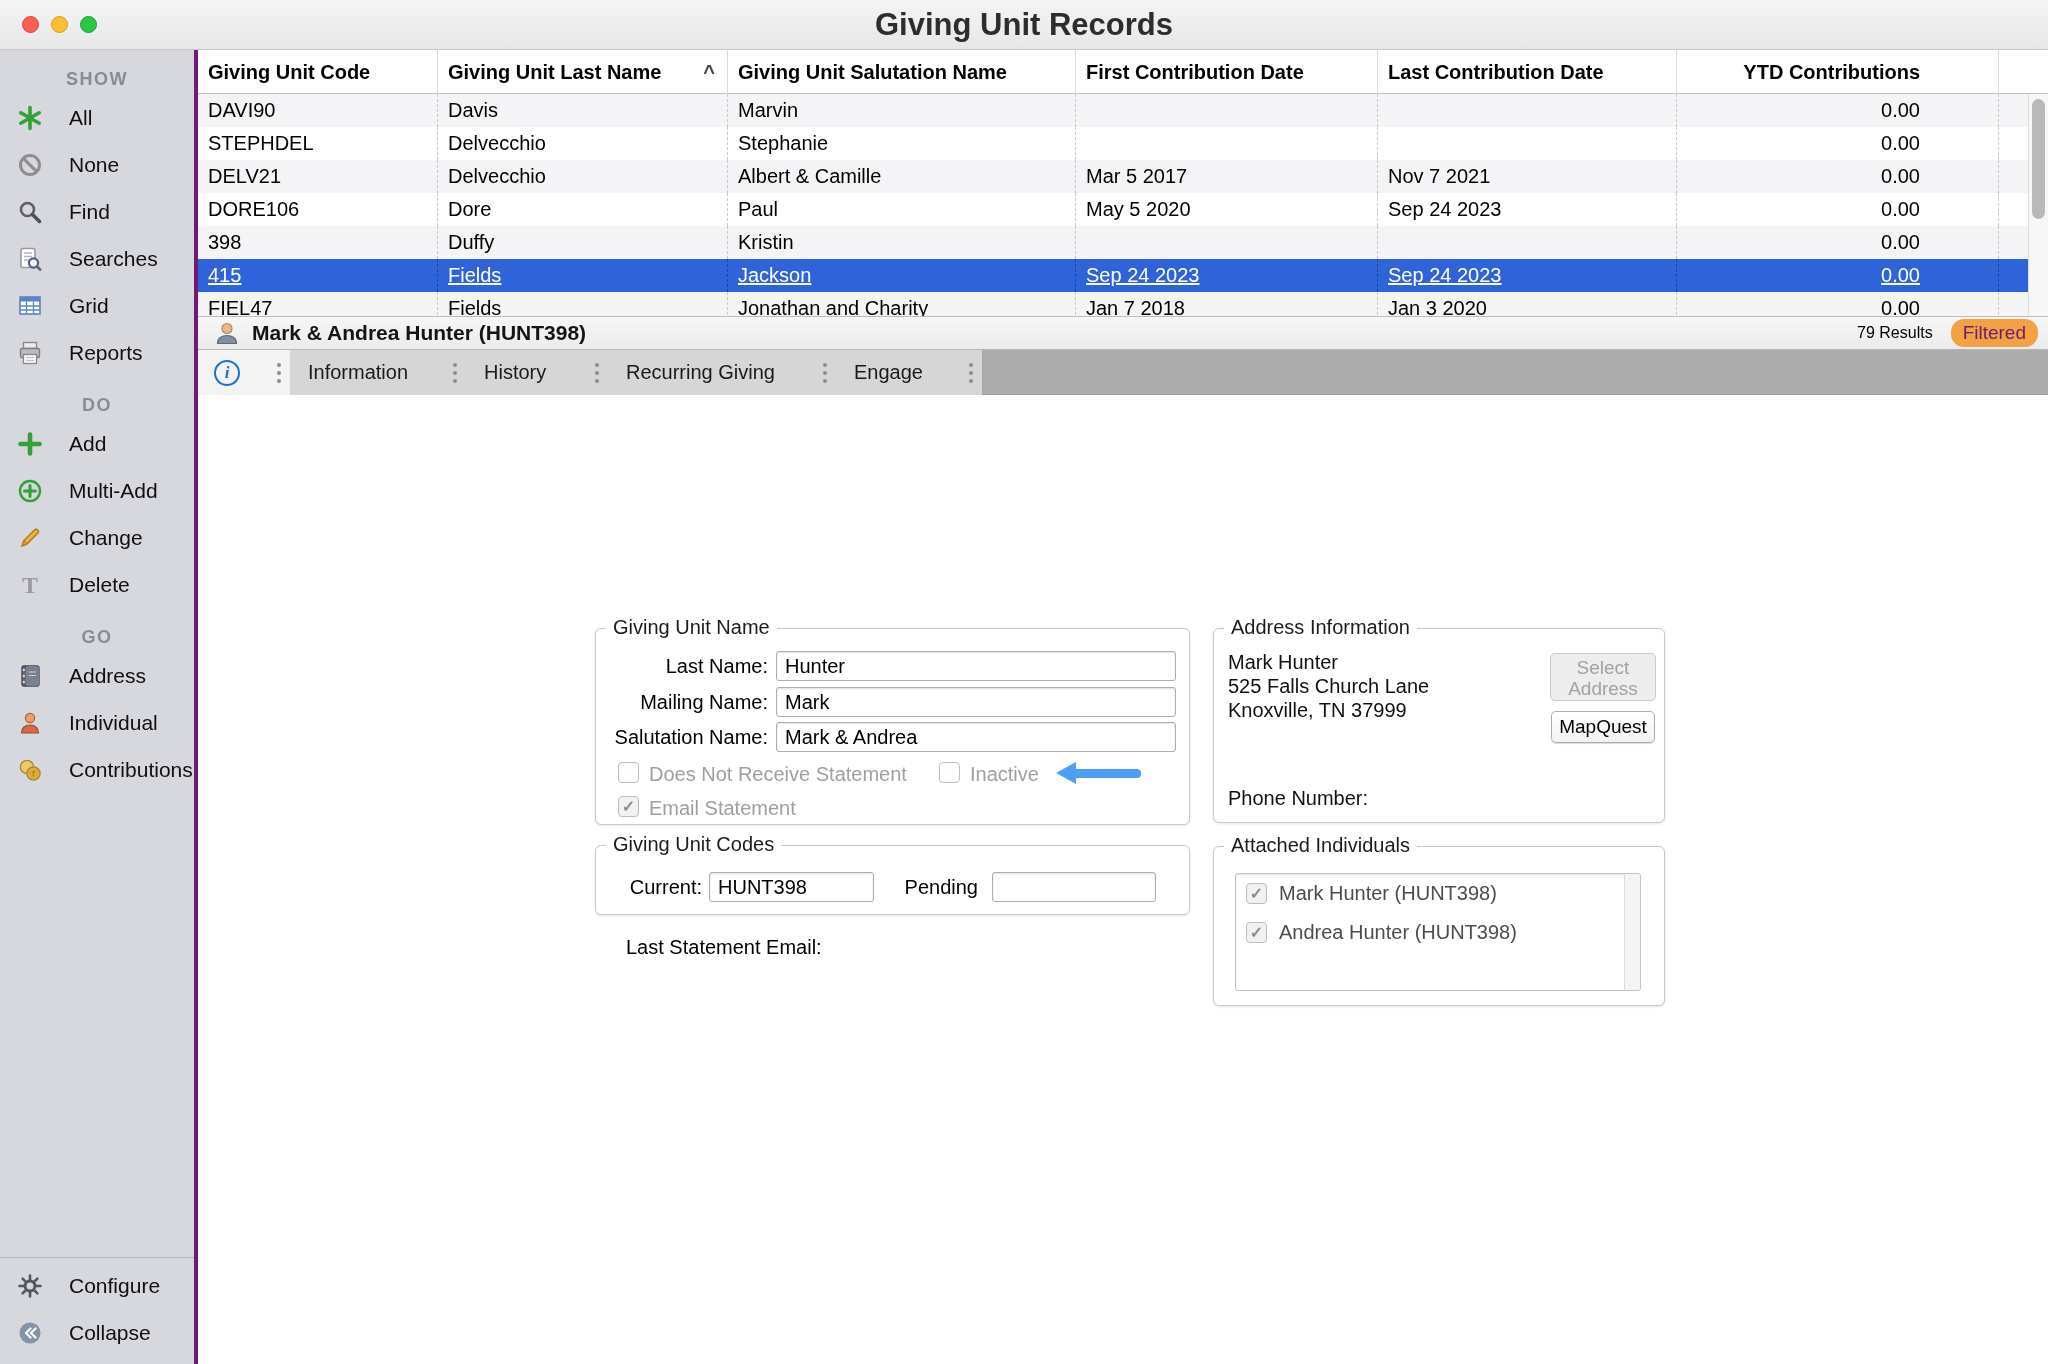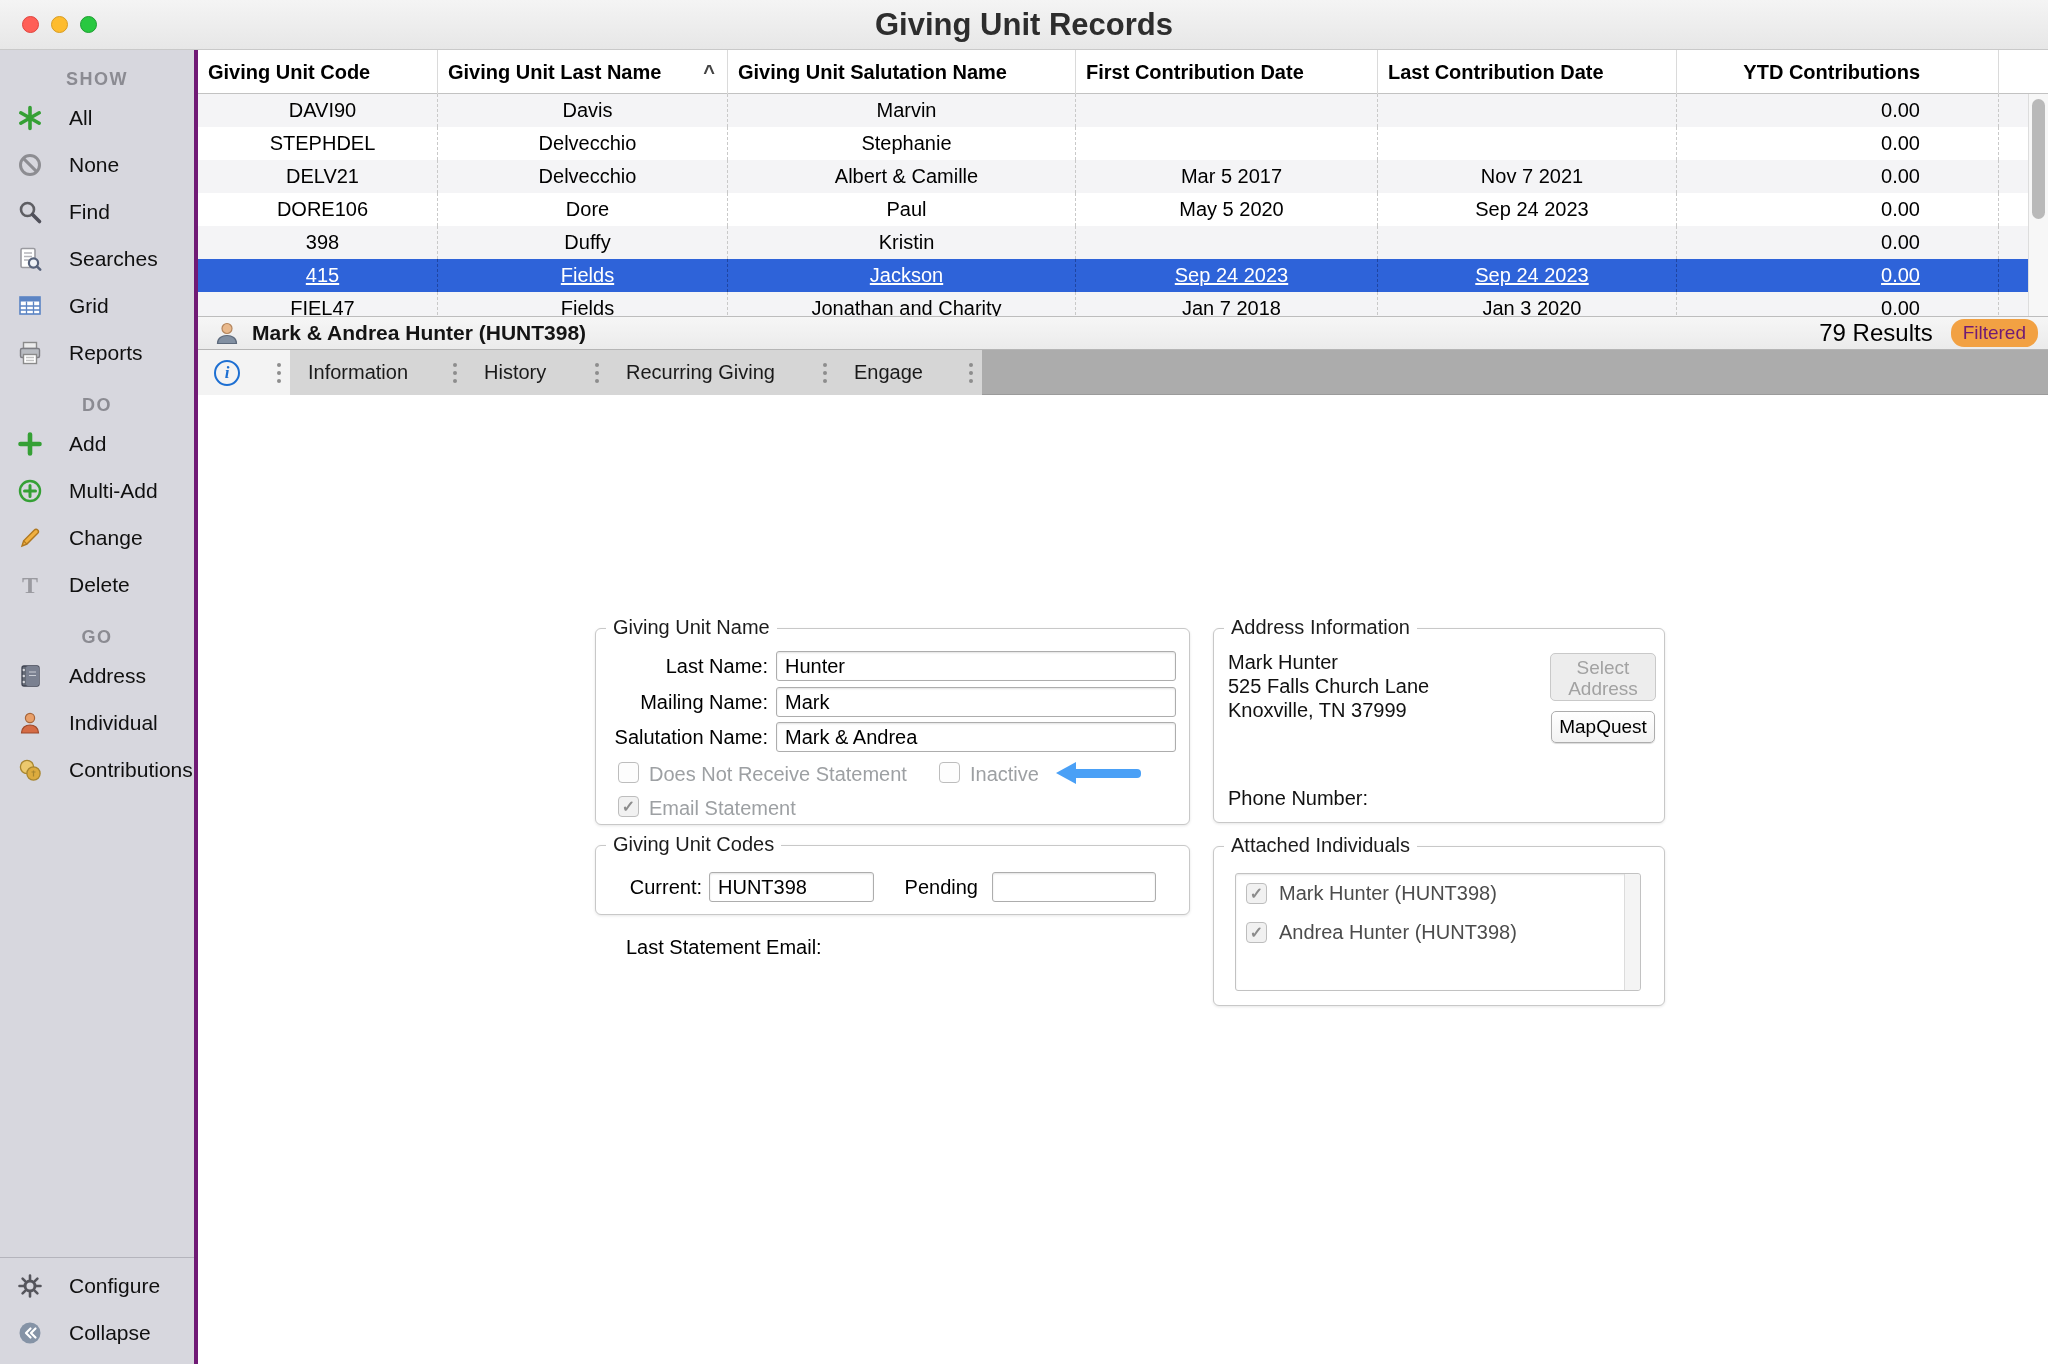"DAVI90" .td { text-align: center -> none }
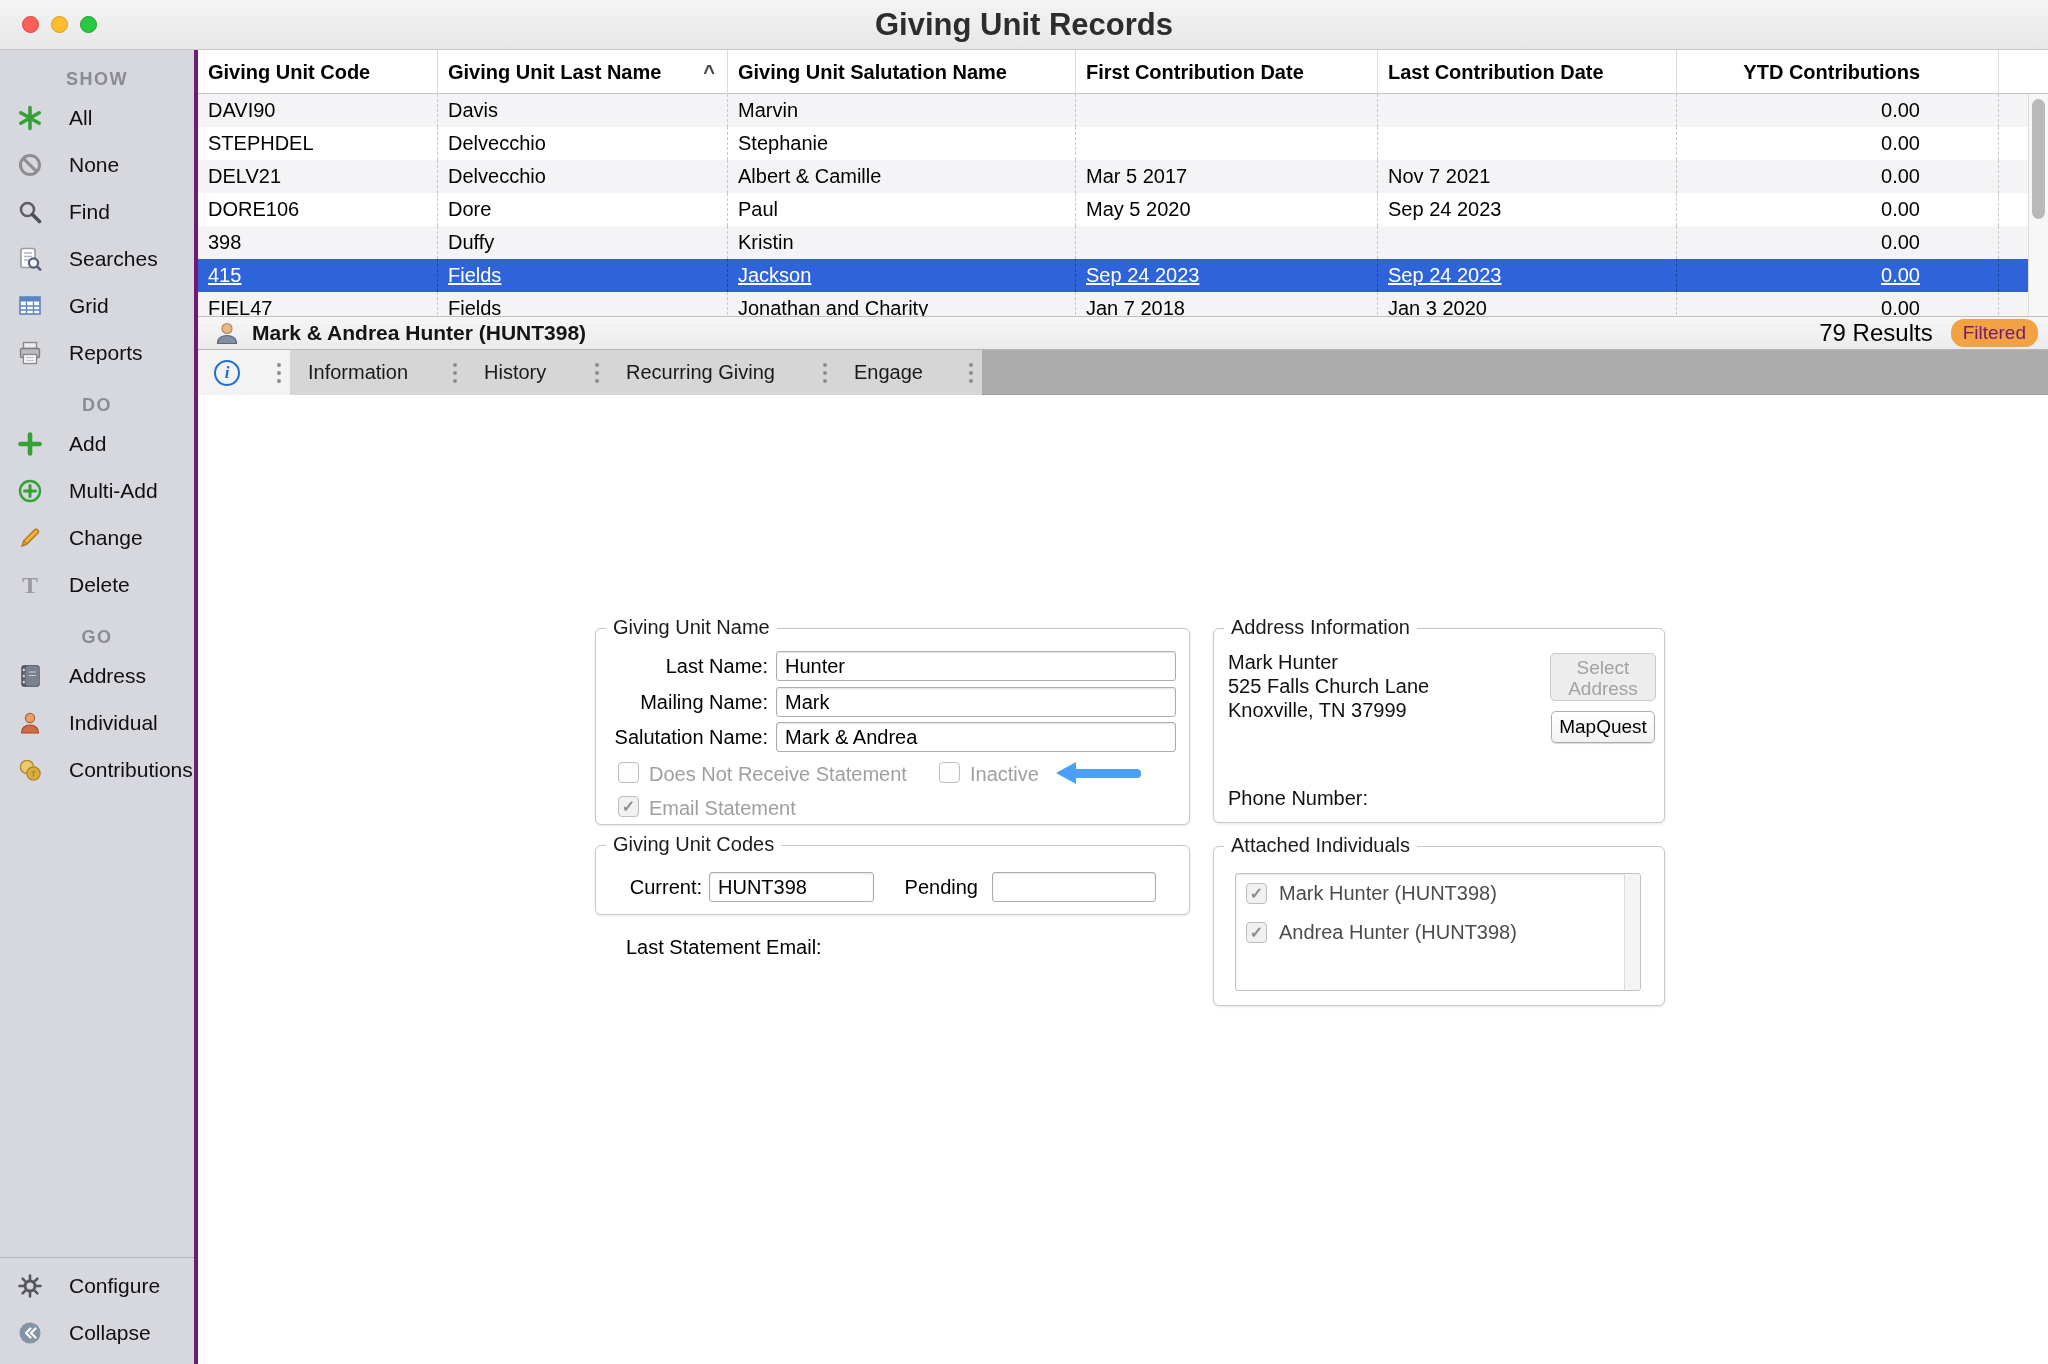"79 Results" .results { font-size: 24px -> 16px }
